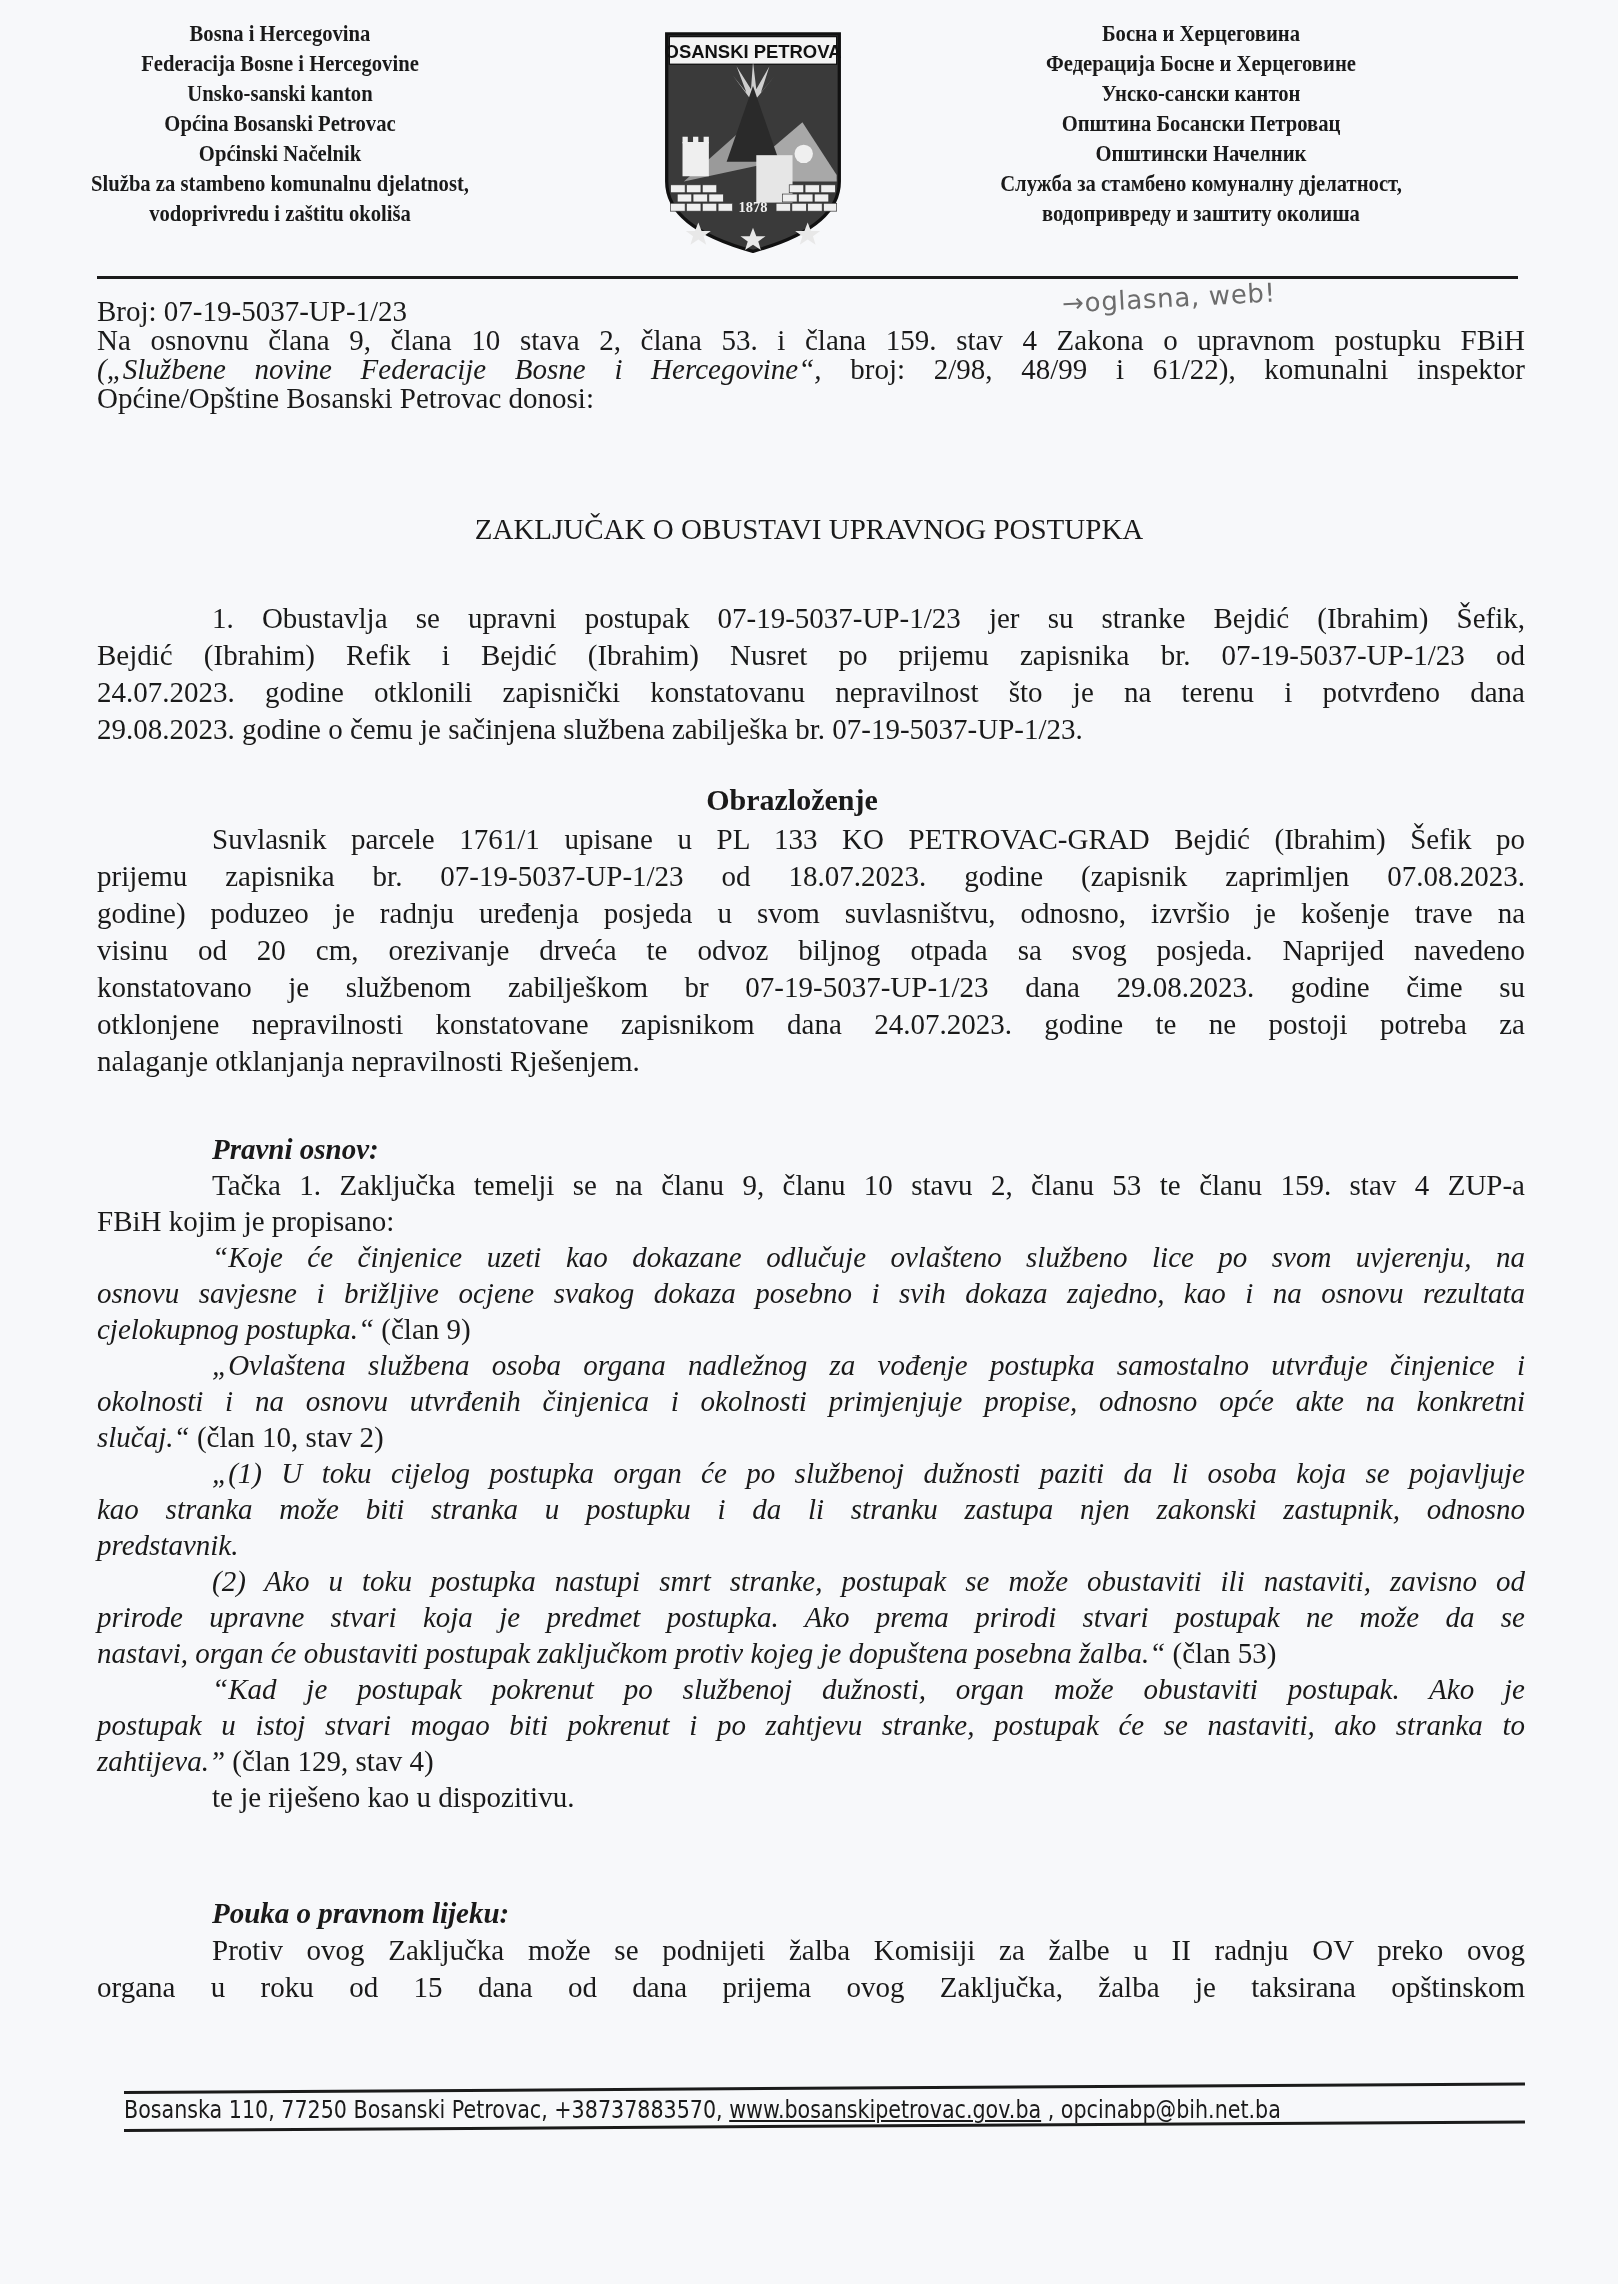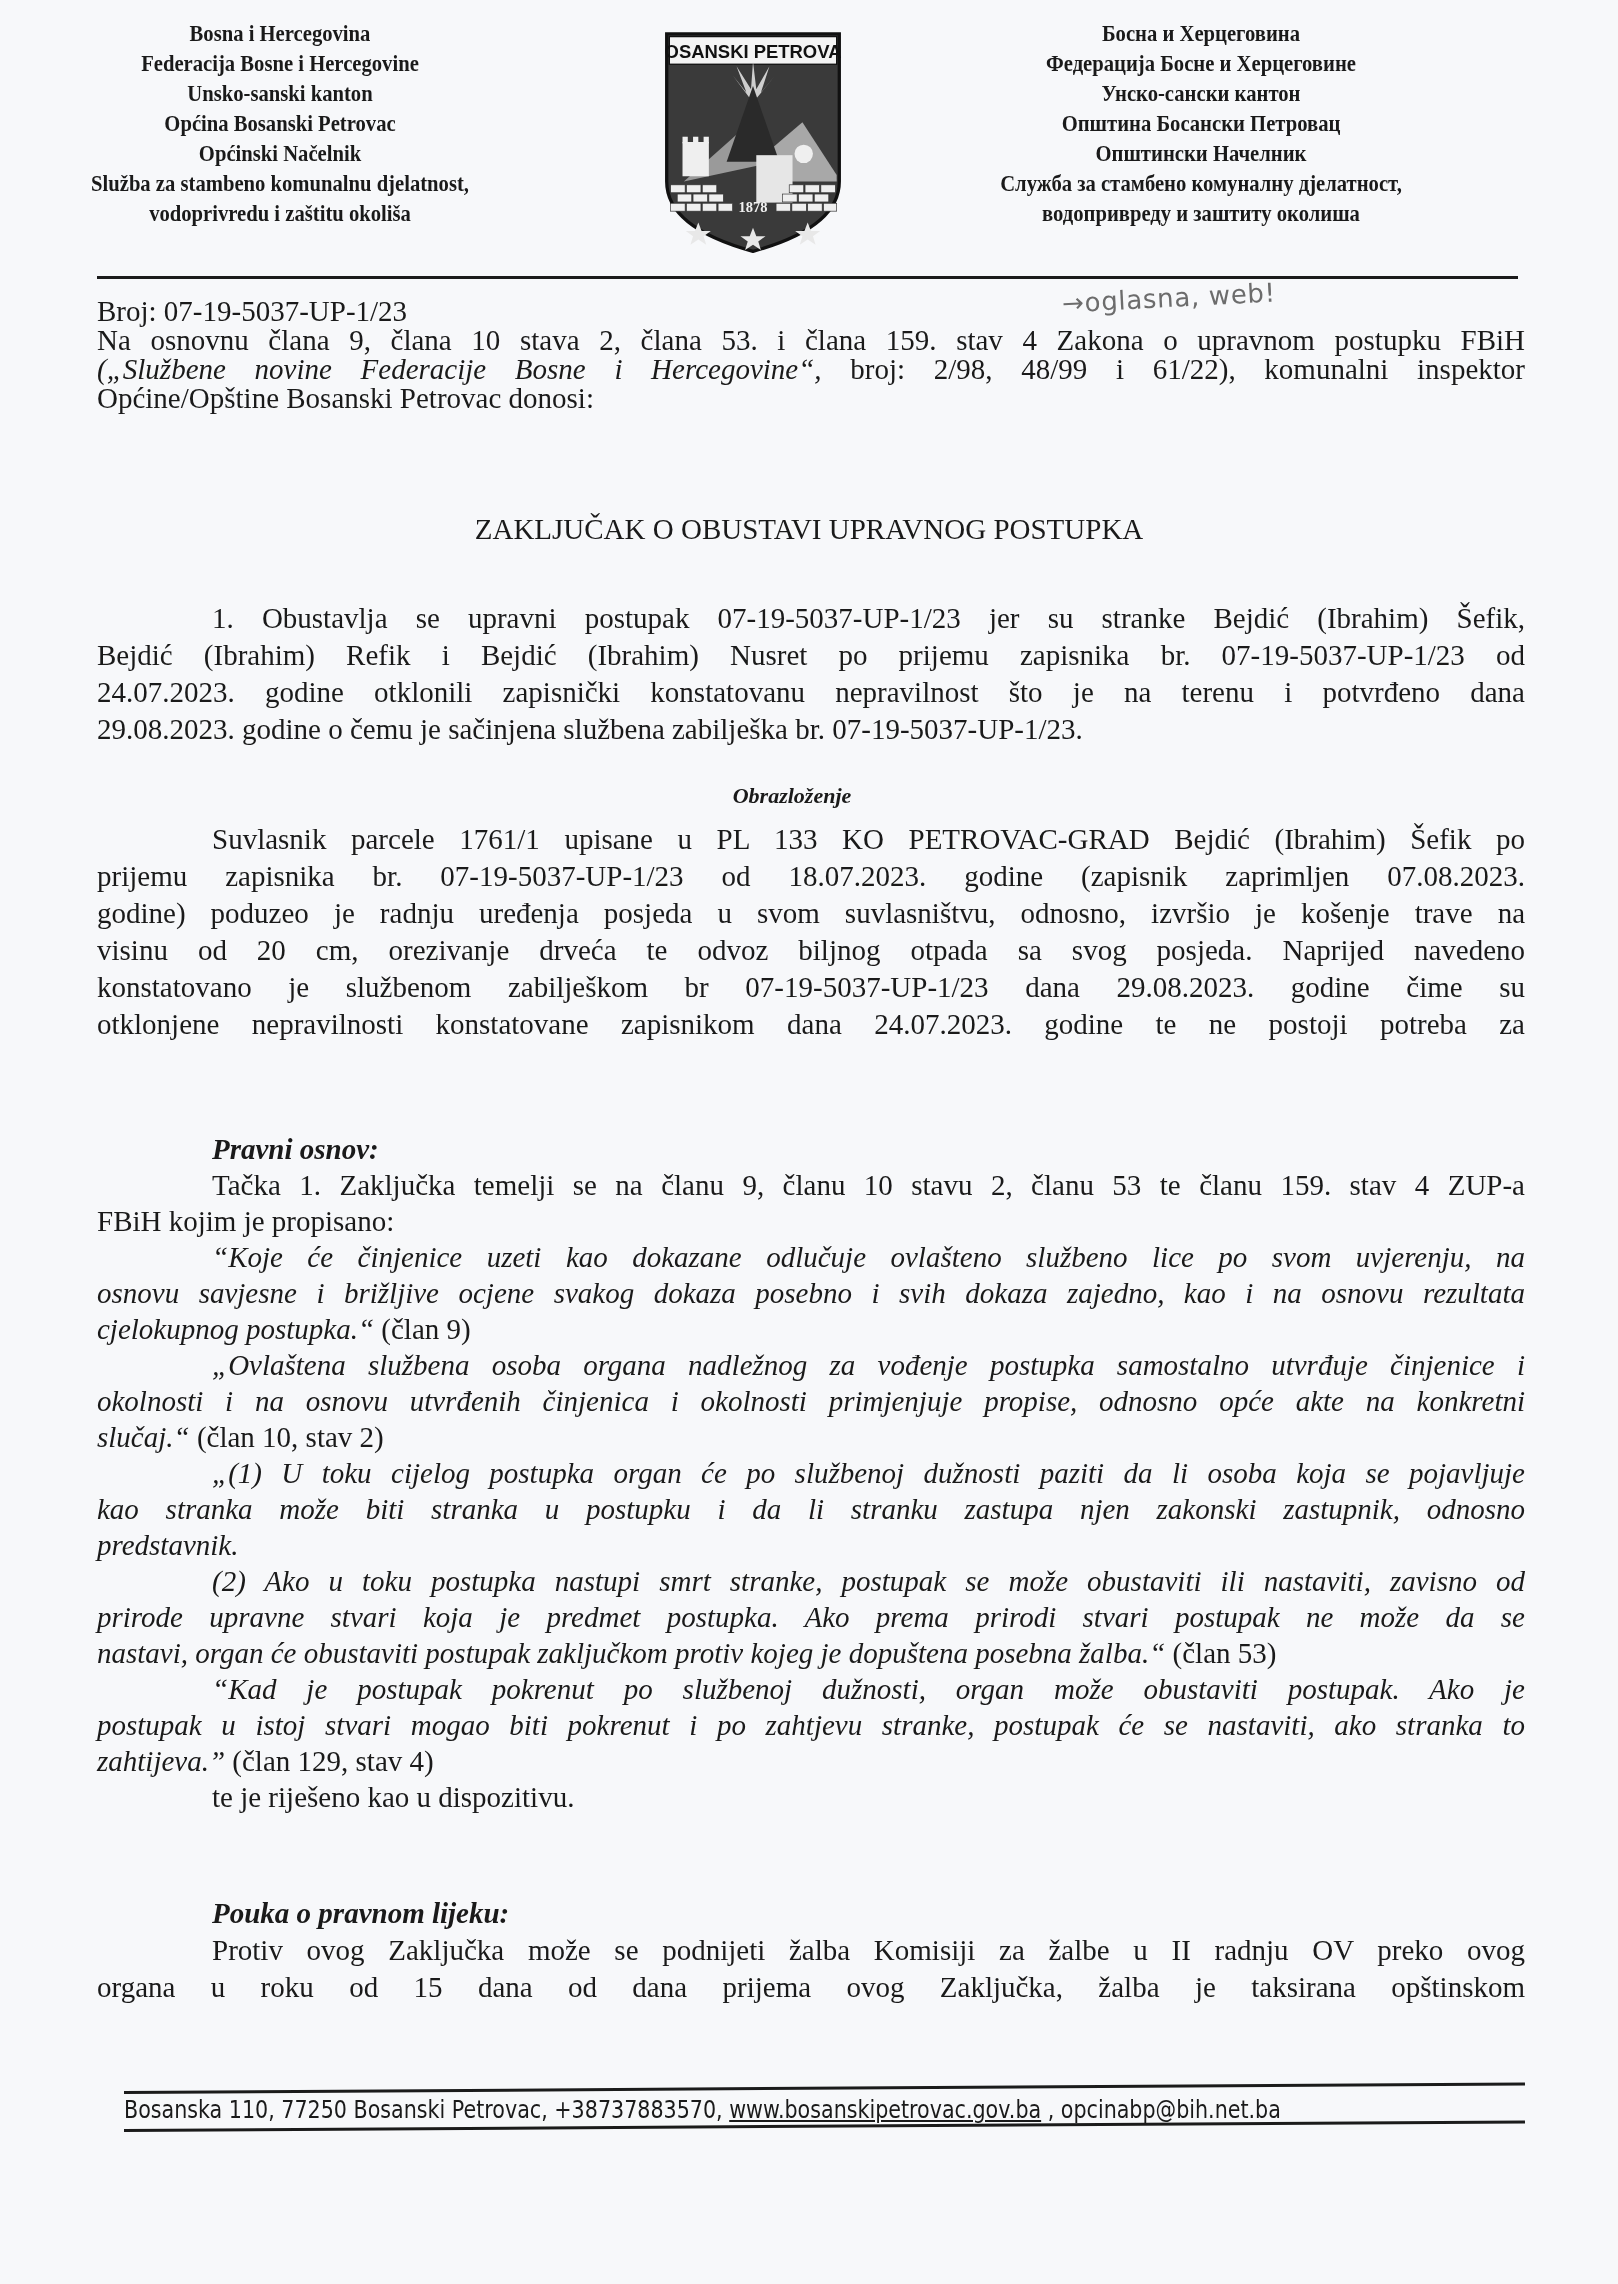"Obrazloženje" .subhead-center { font-size: 22px -> 30px; font-style: italic -> none }
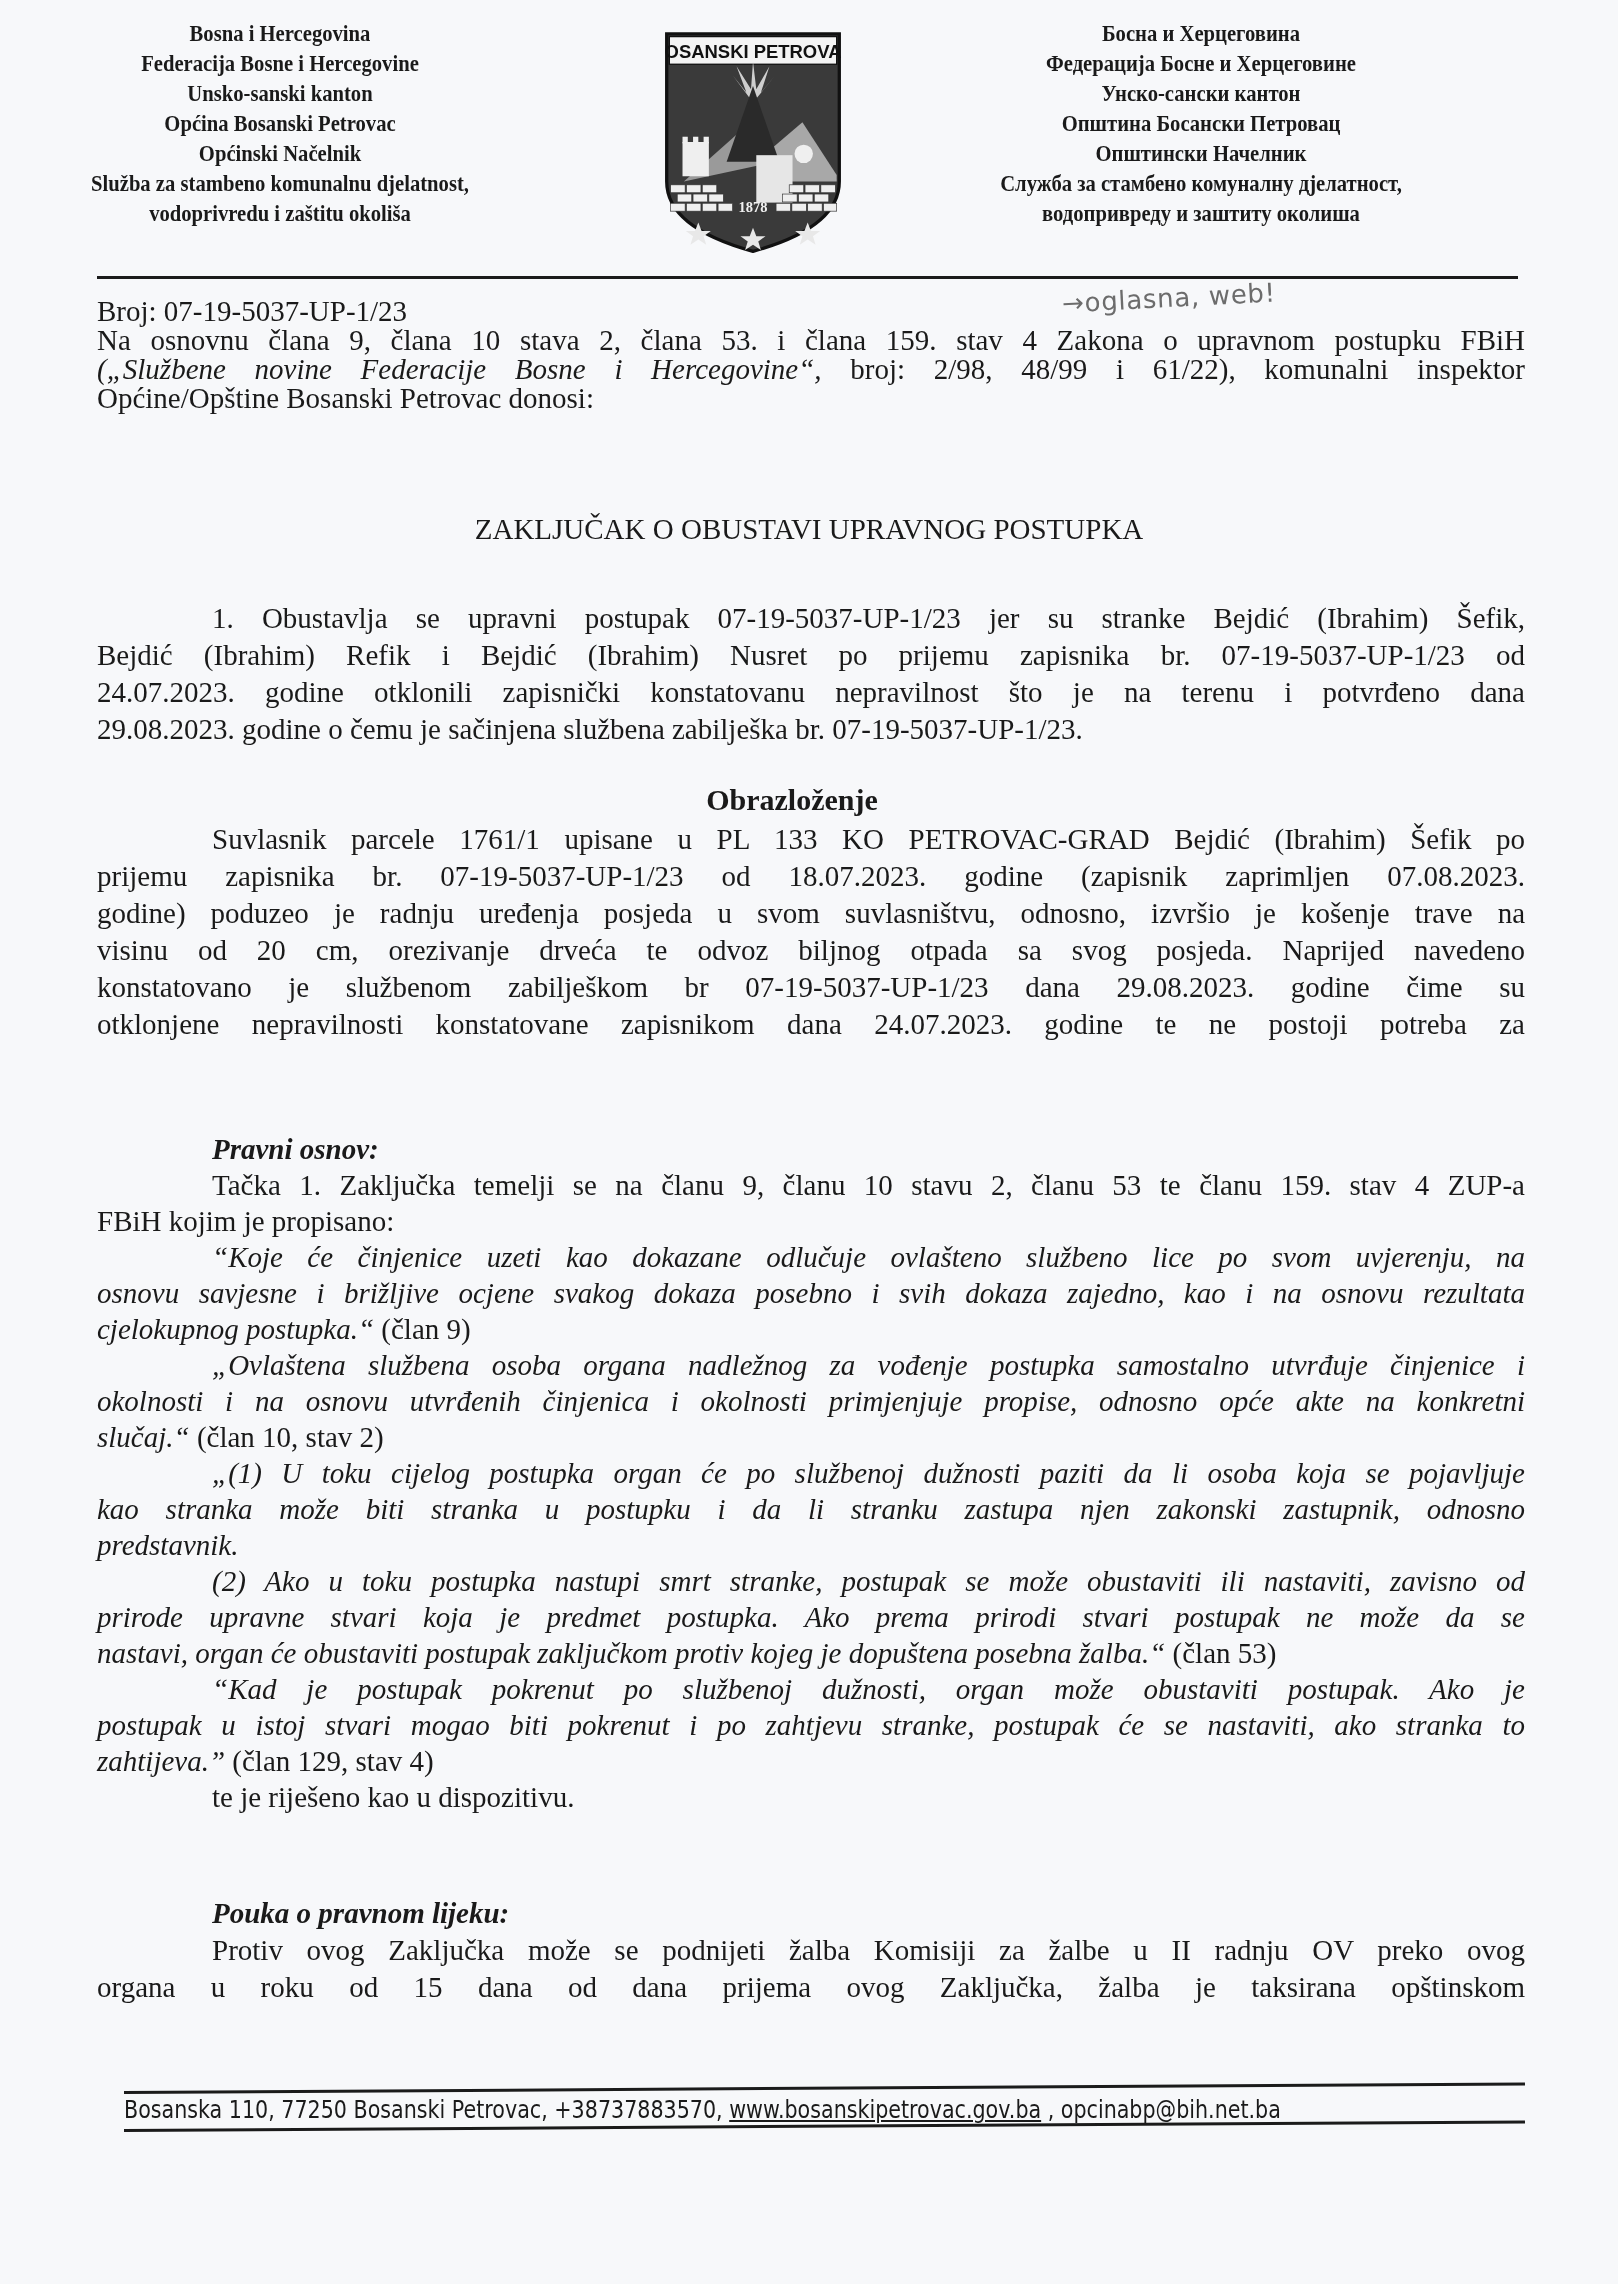"nalaganje otklanjanja nepravilnosti" div.line { html: none -> <div>nalaganje otklanjanja nepravilnosti Rješenjem.</div> }
